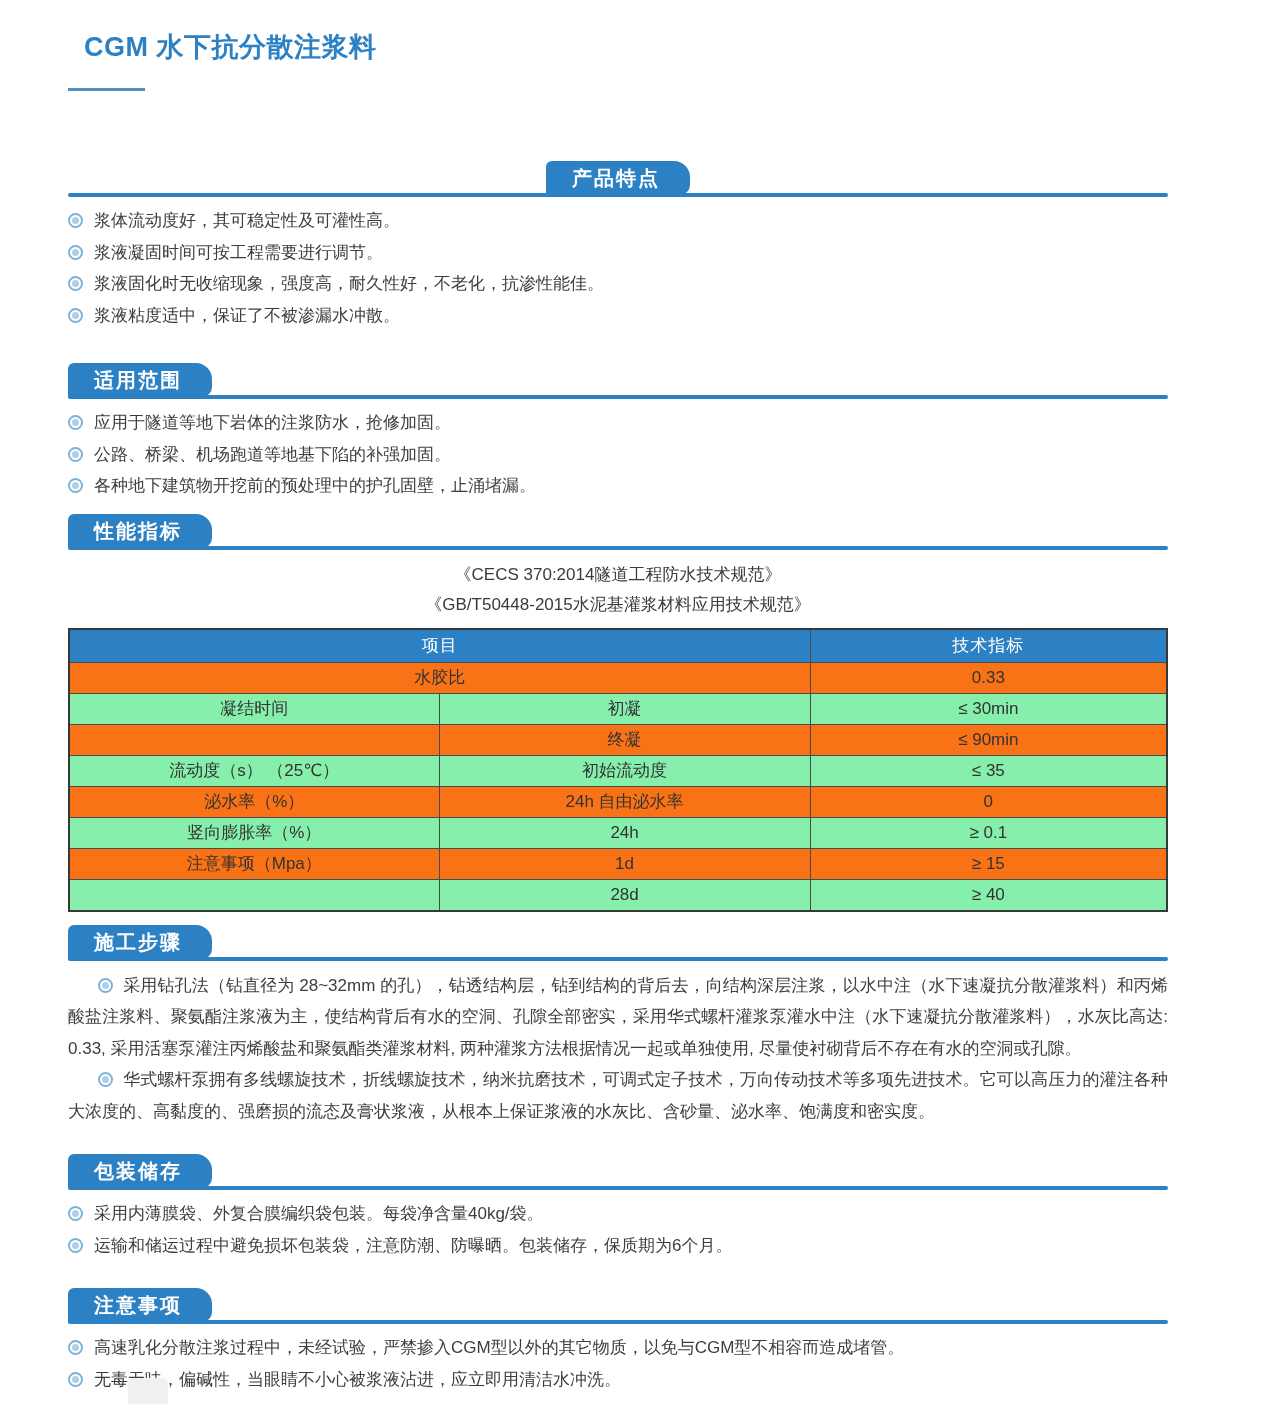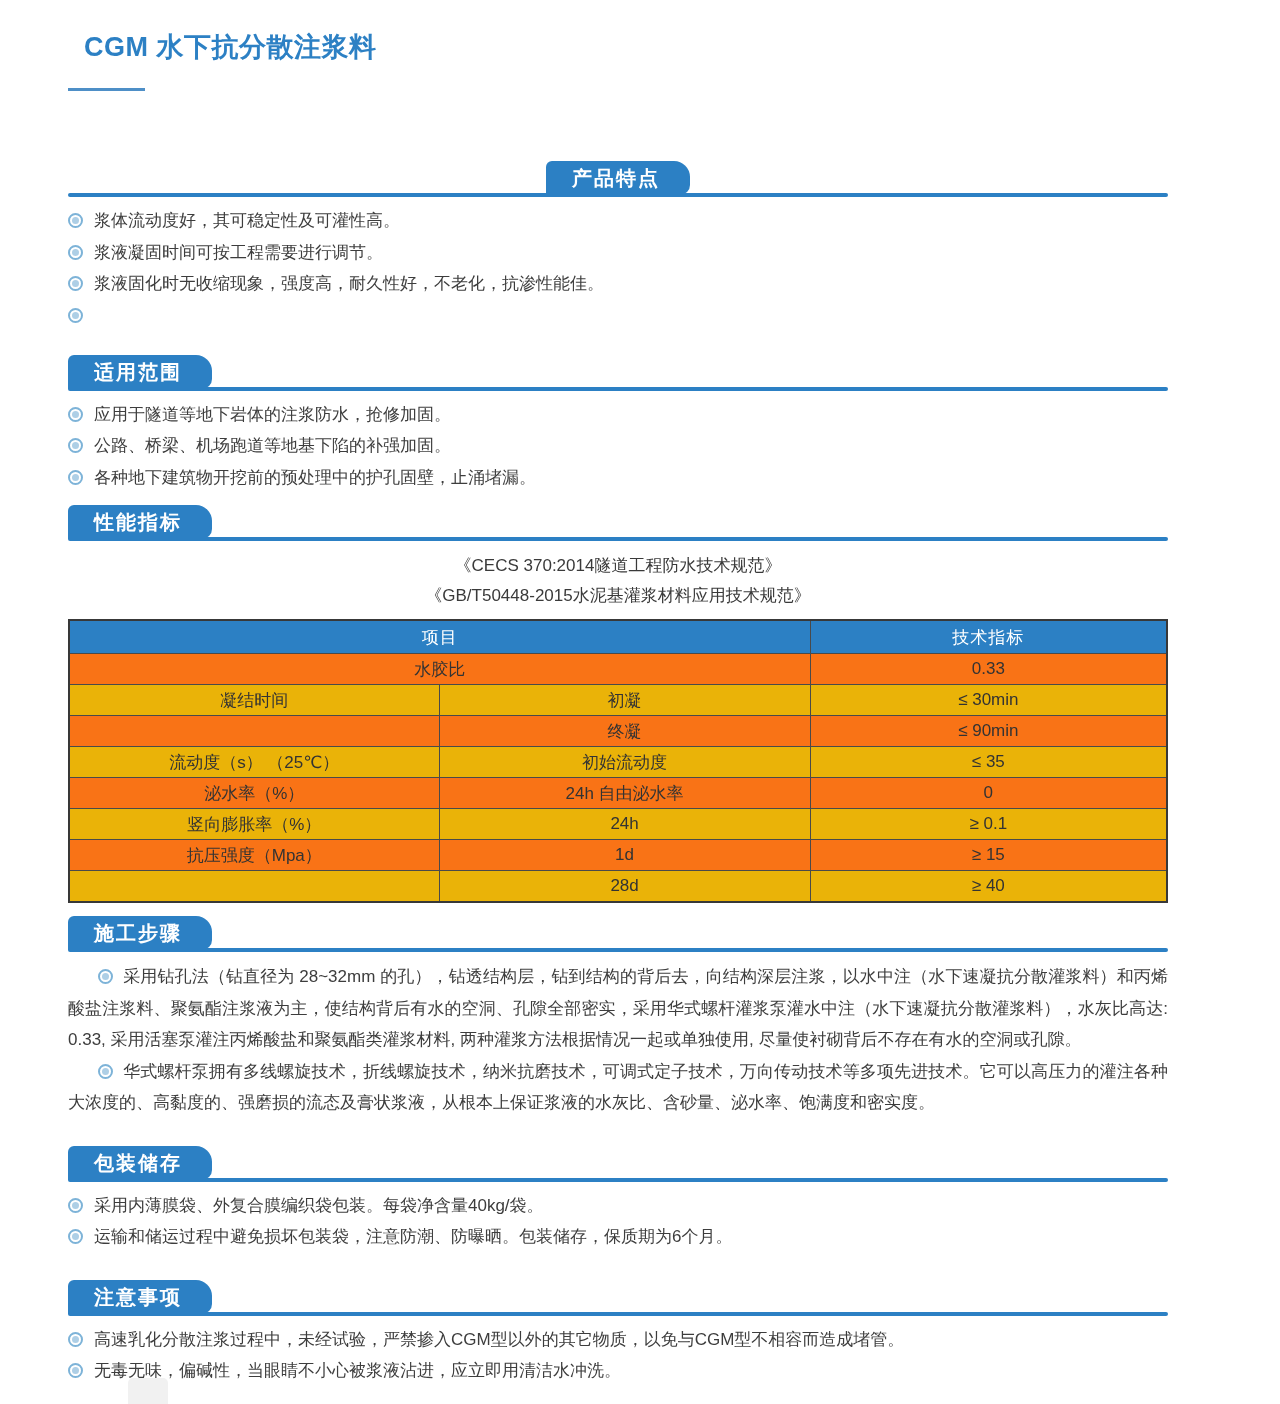"浆液粘度适中，保证了不被渗漏水冲散。" span { html: none -> <span>浆液粘度适中，保证了不被渗漏水冲散。</span> }
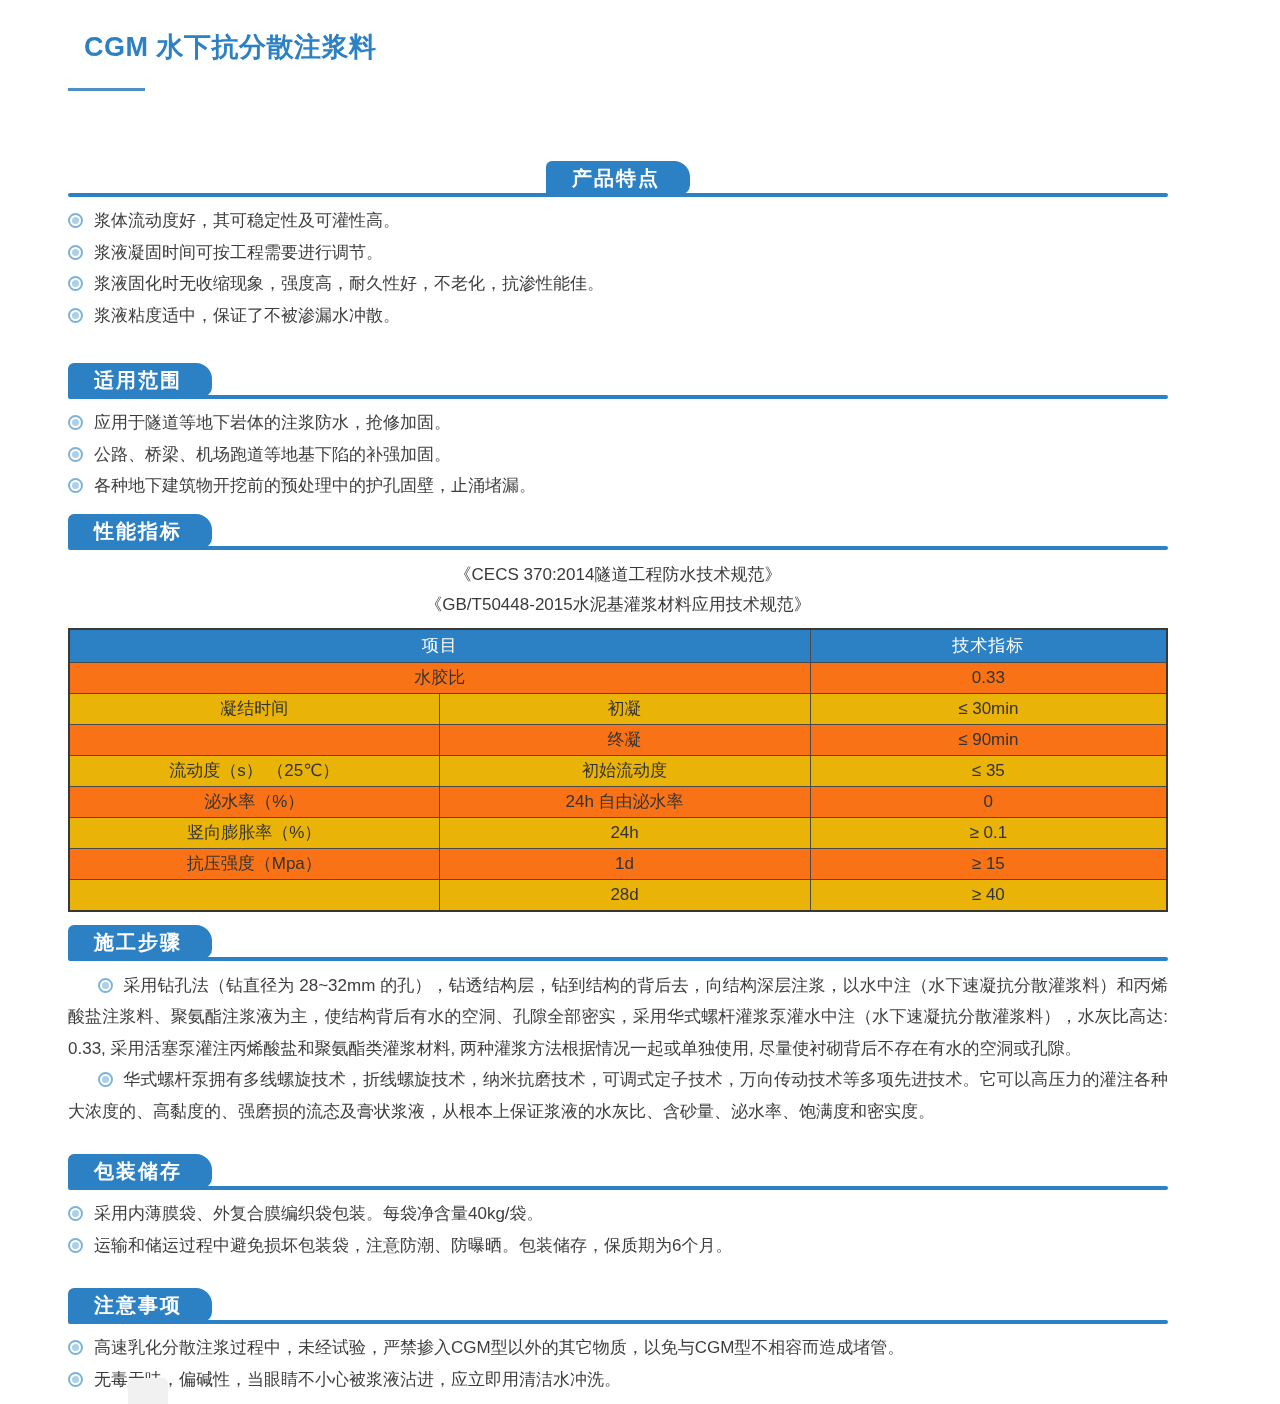"凝结时间" .perf-table td { background: #eab308 -> #86efac }
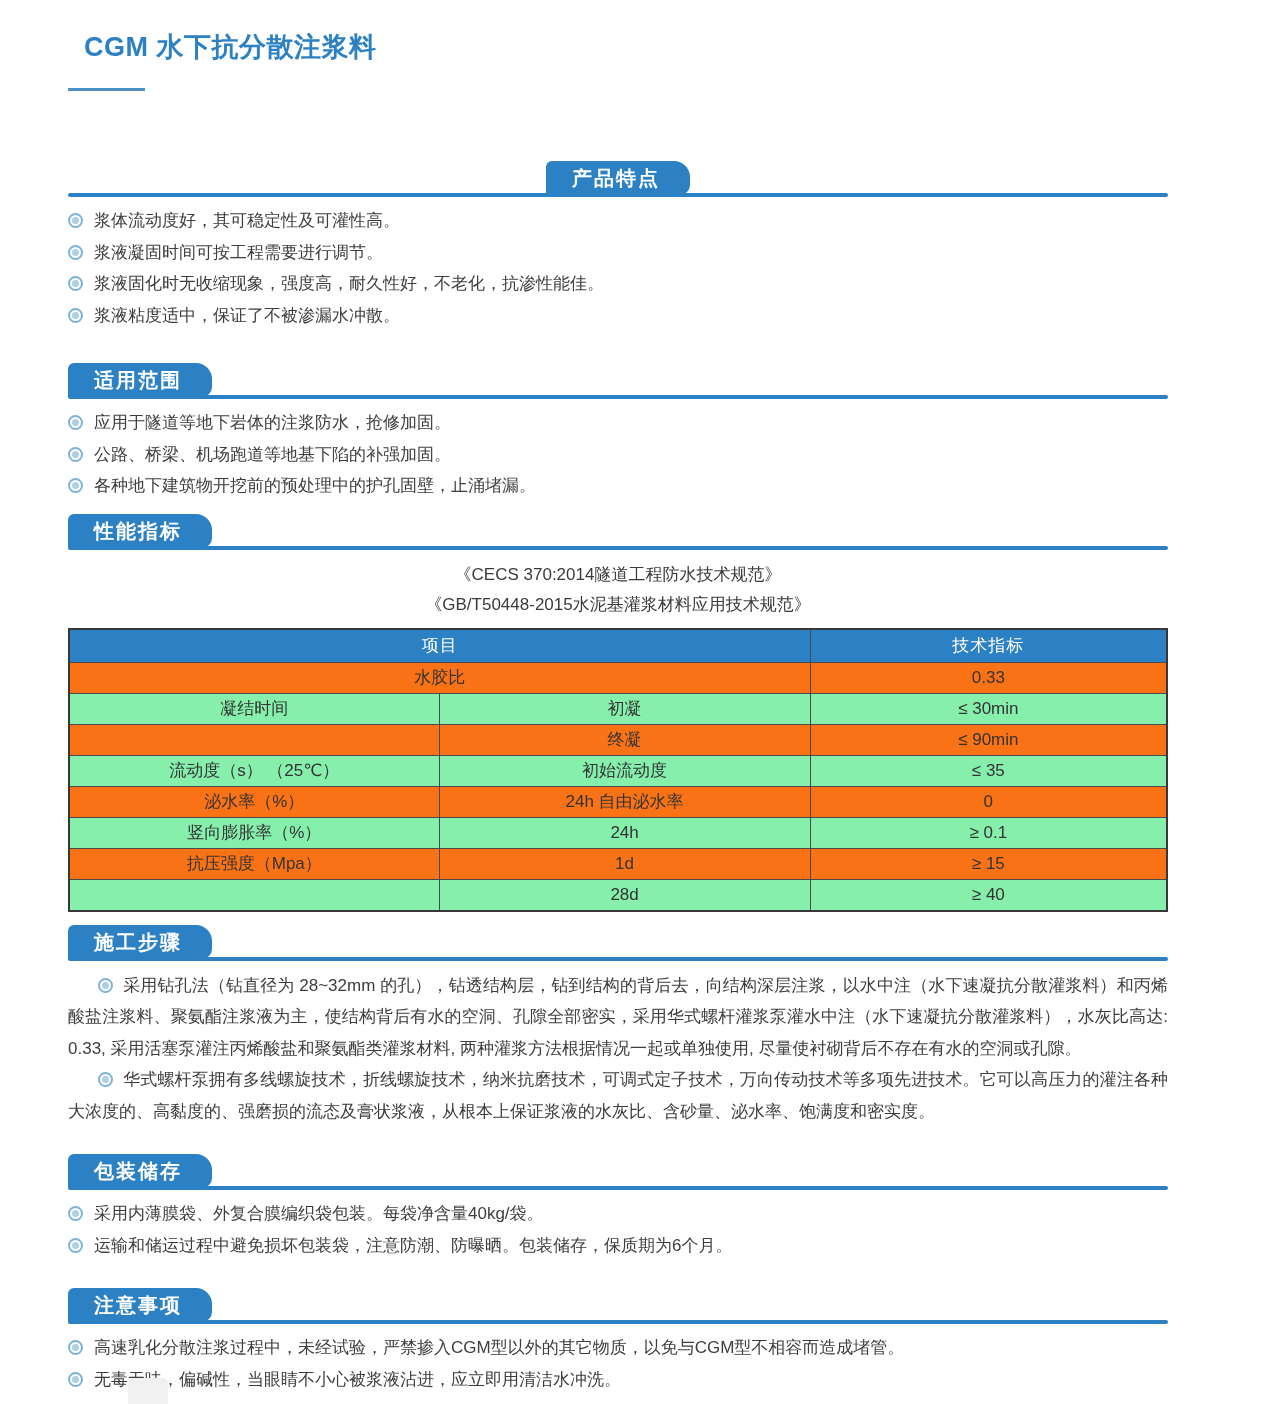"抗压强度（Mpa）" td { text: 抗压强度 -> 注意事项 }
